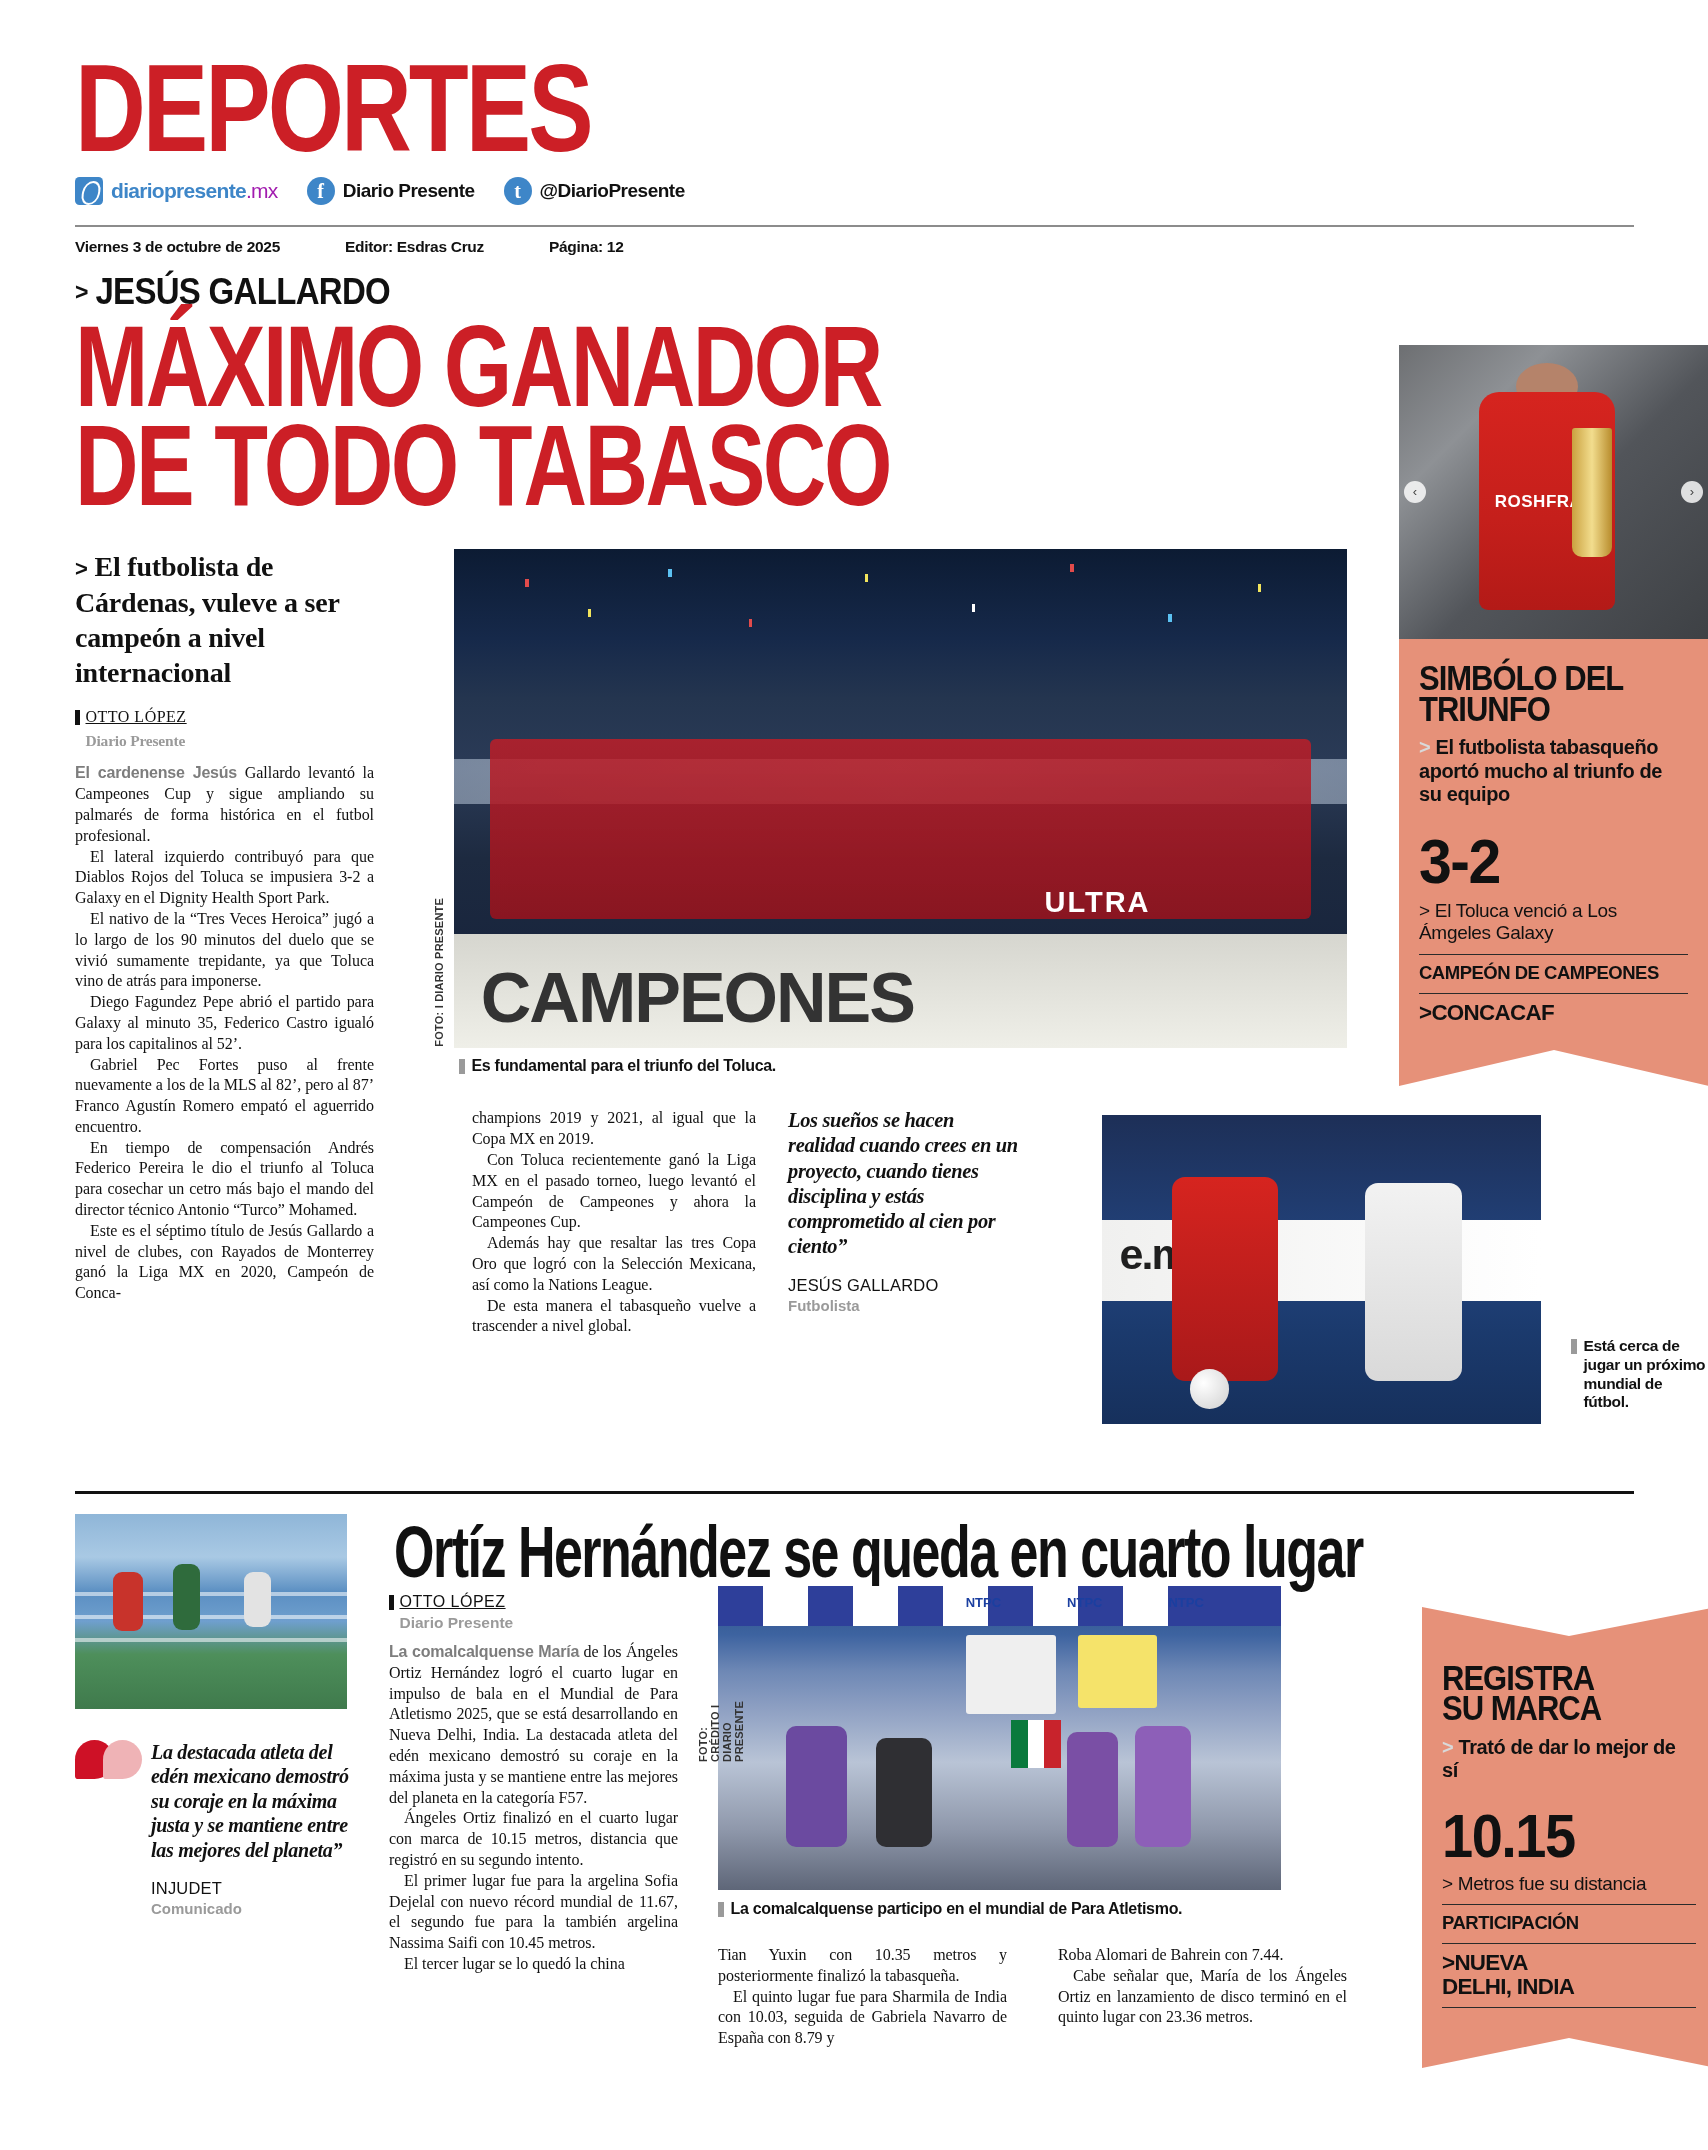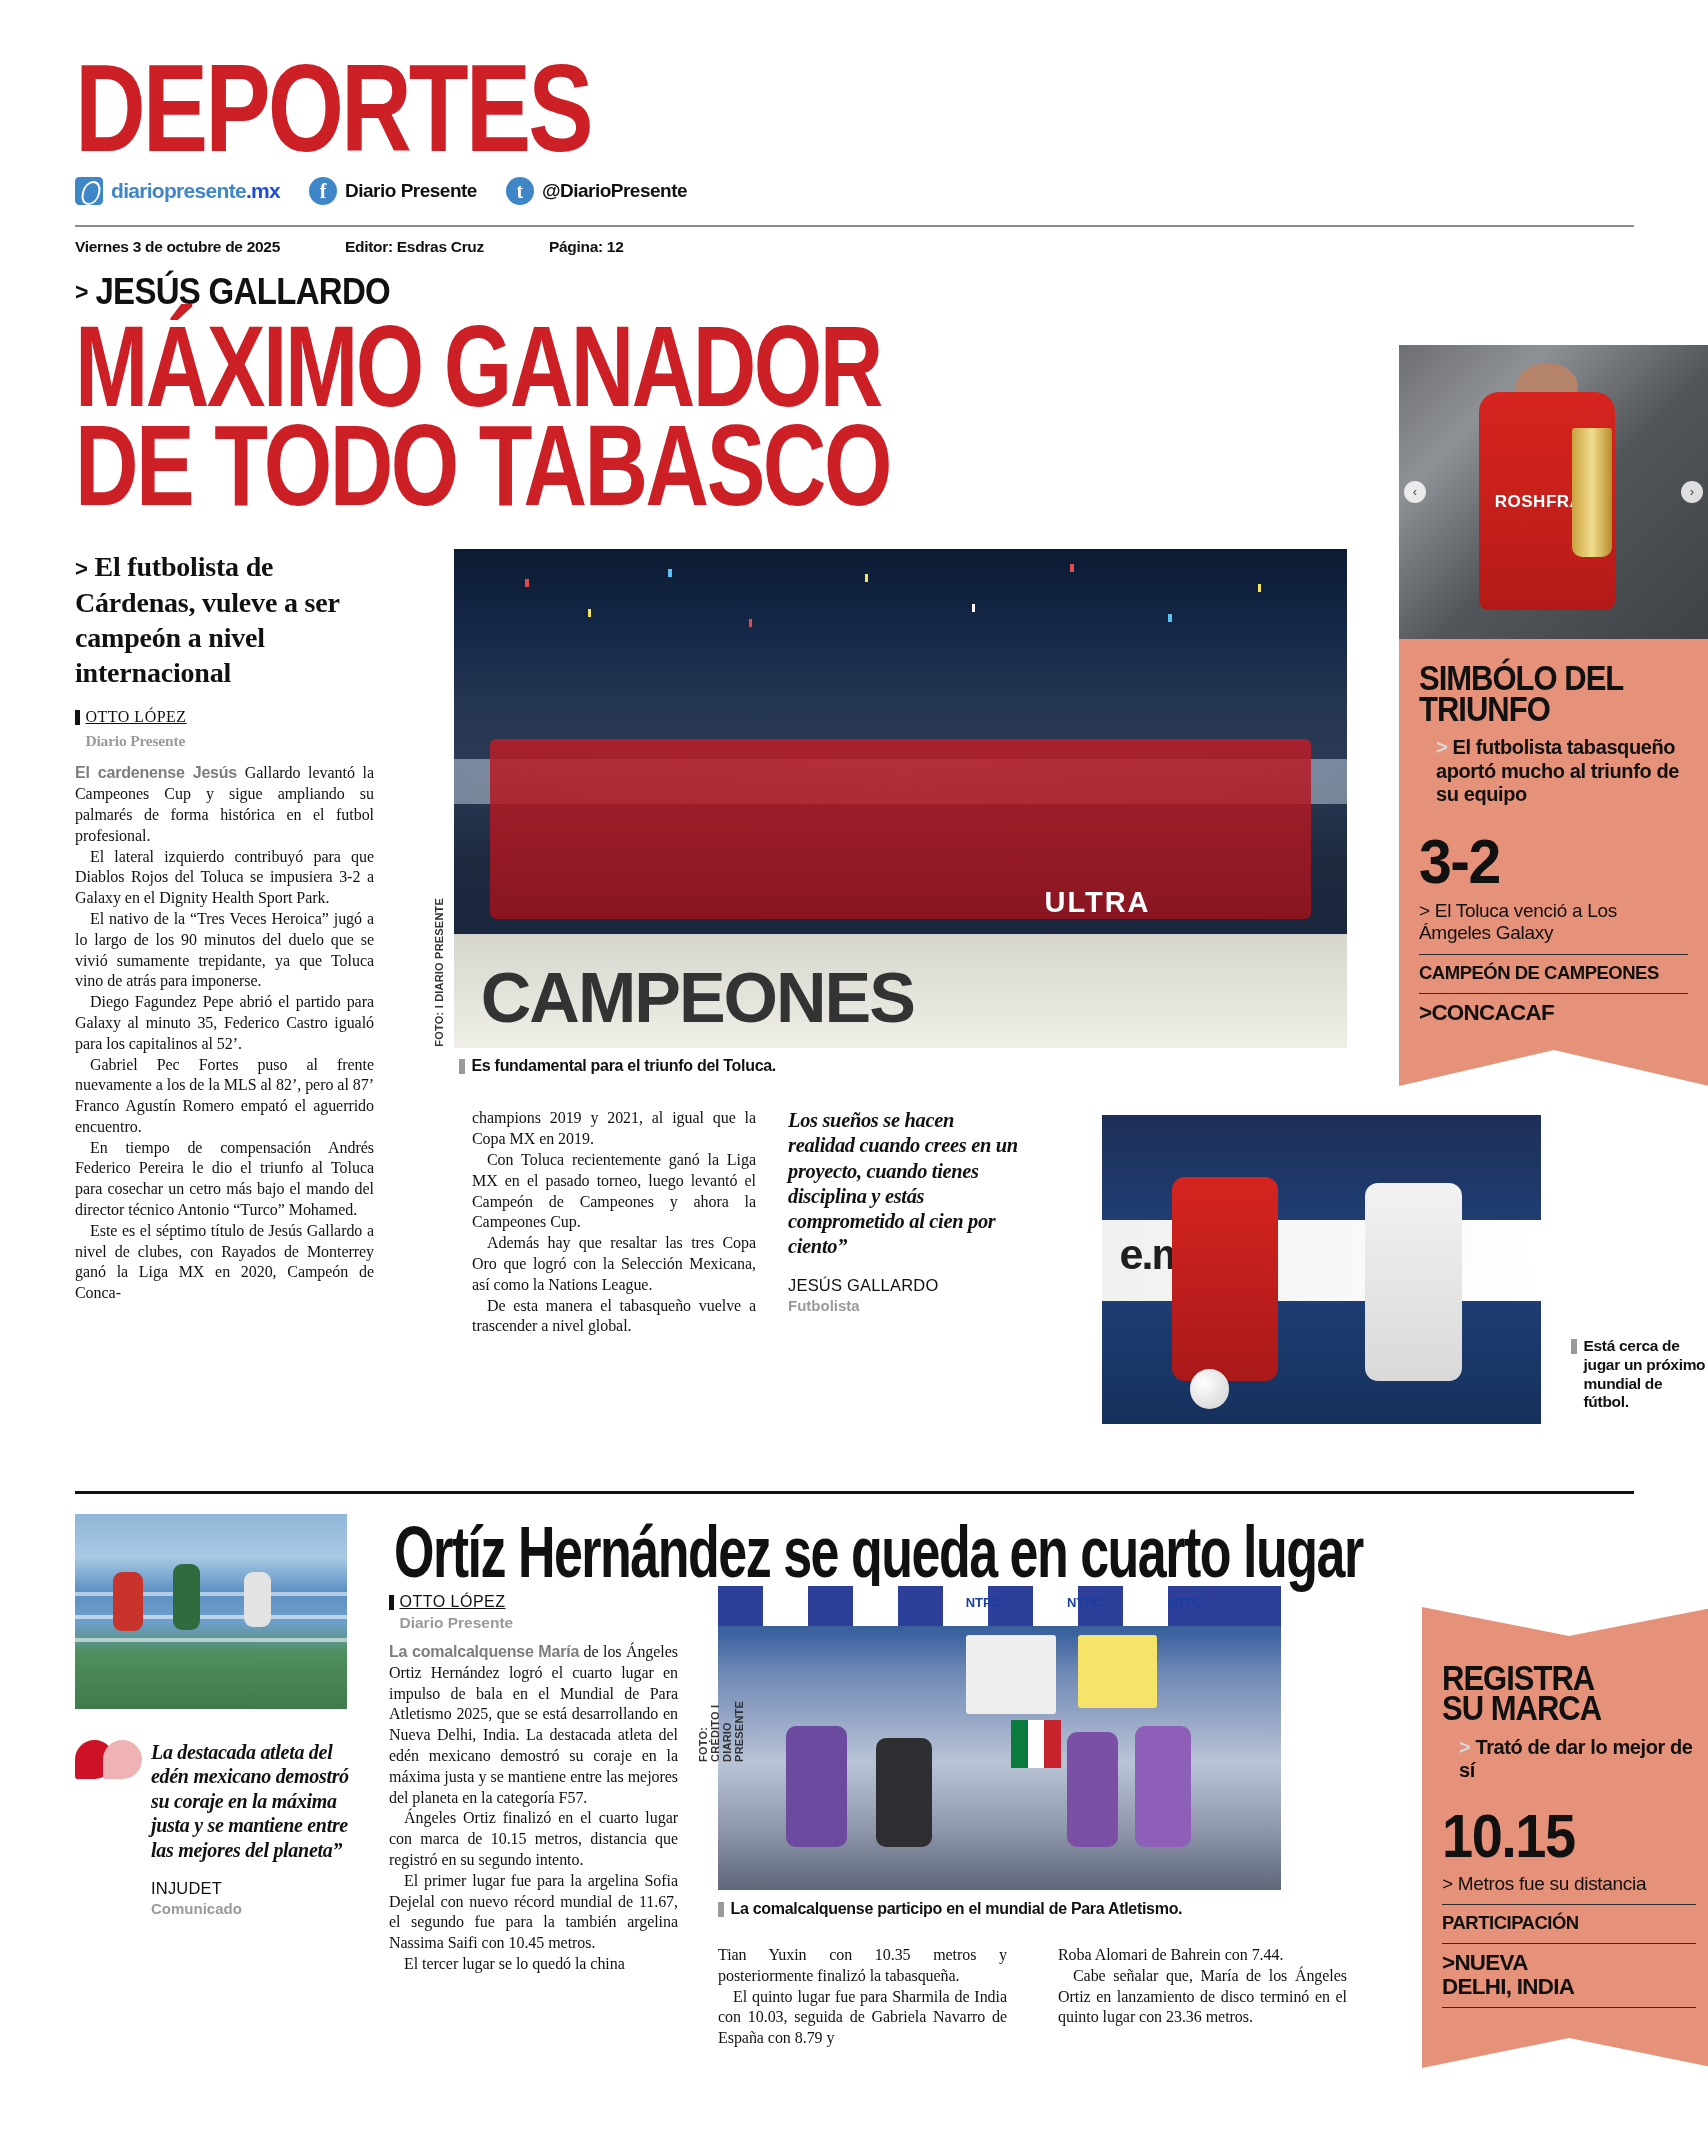".mx" .logo-text .mx { color: #1d4ed8 -> #a21caf; font-weight: bold -> normal }
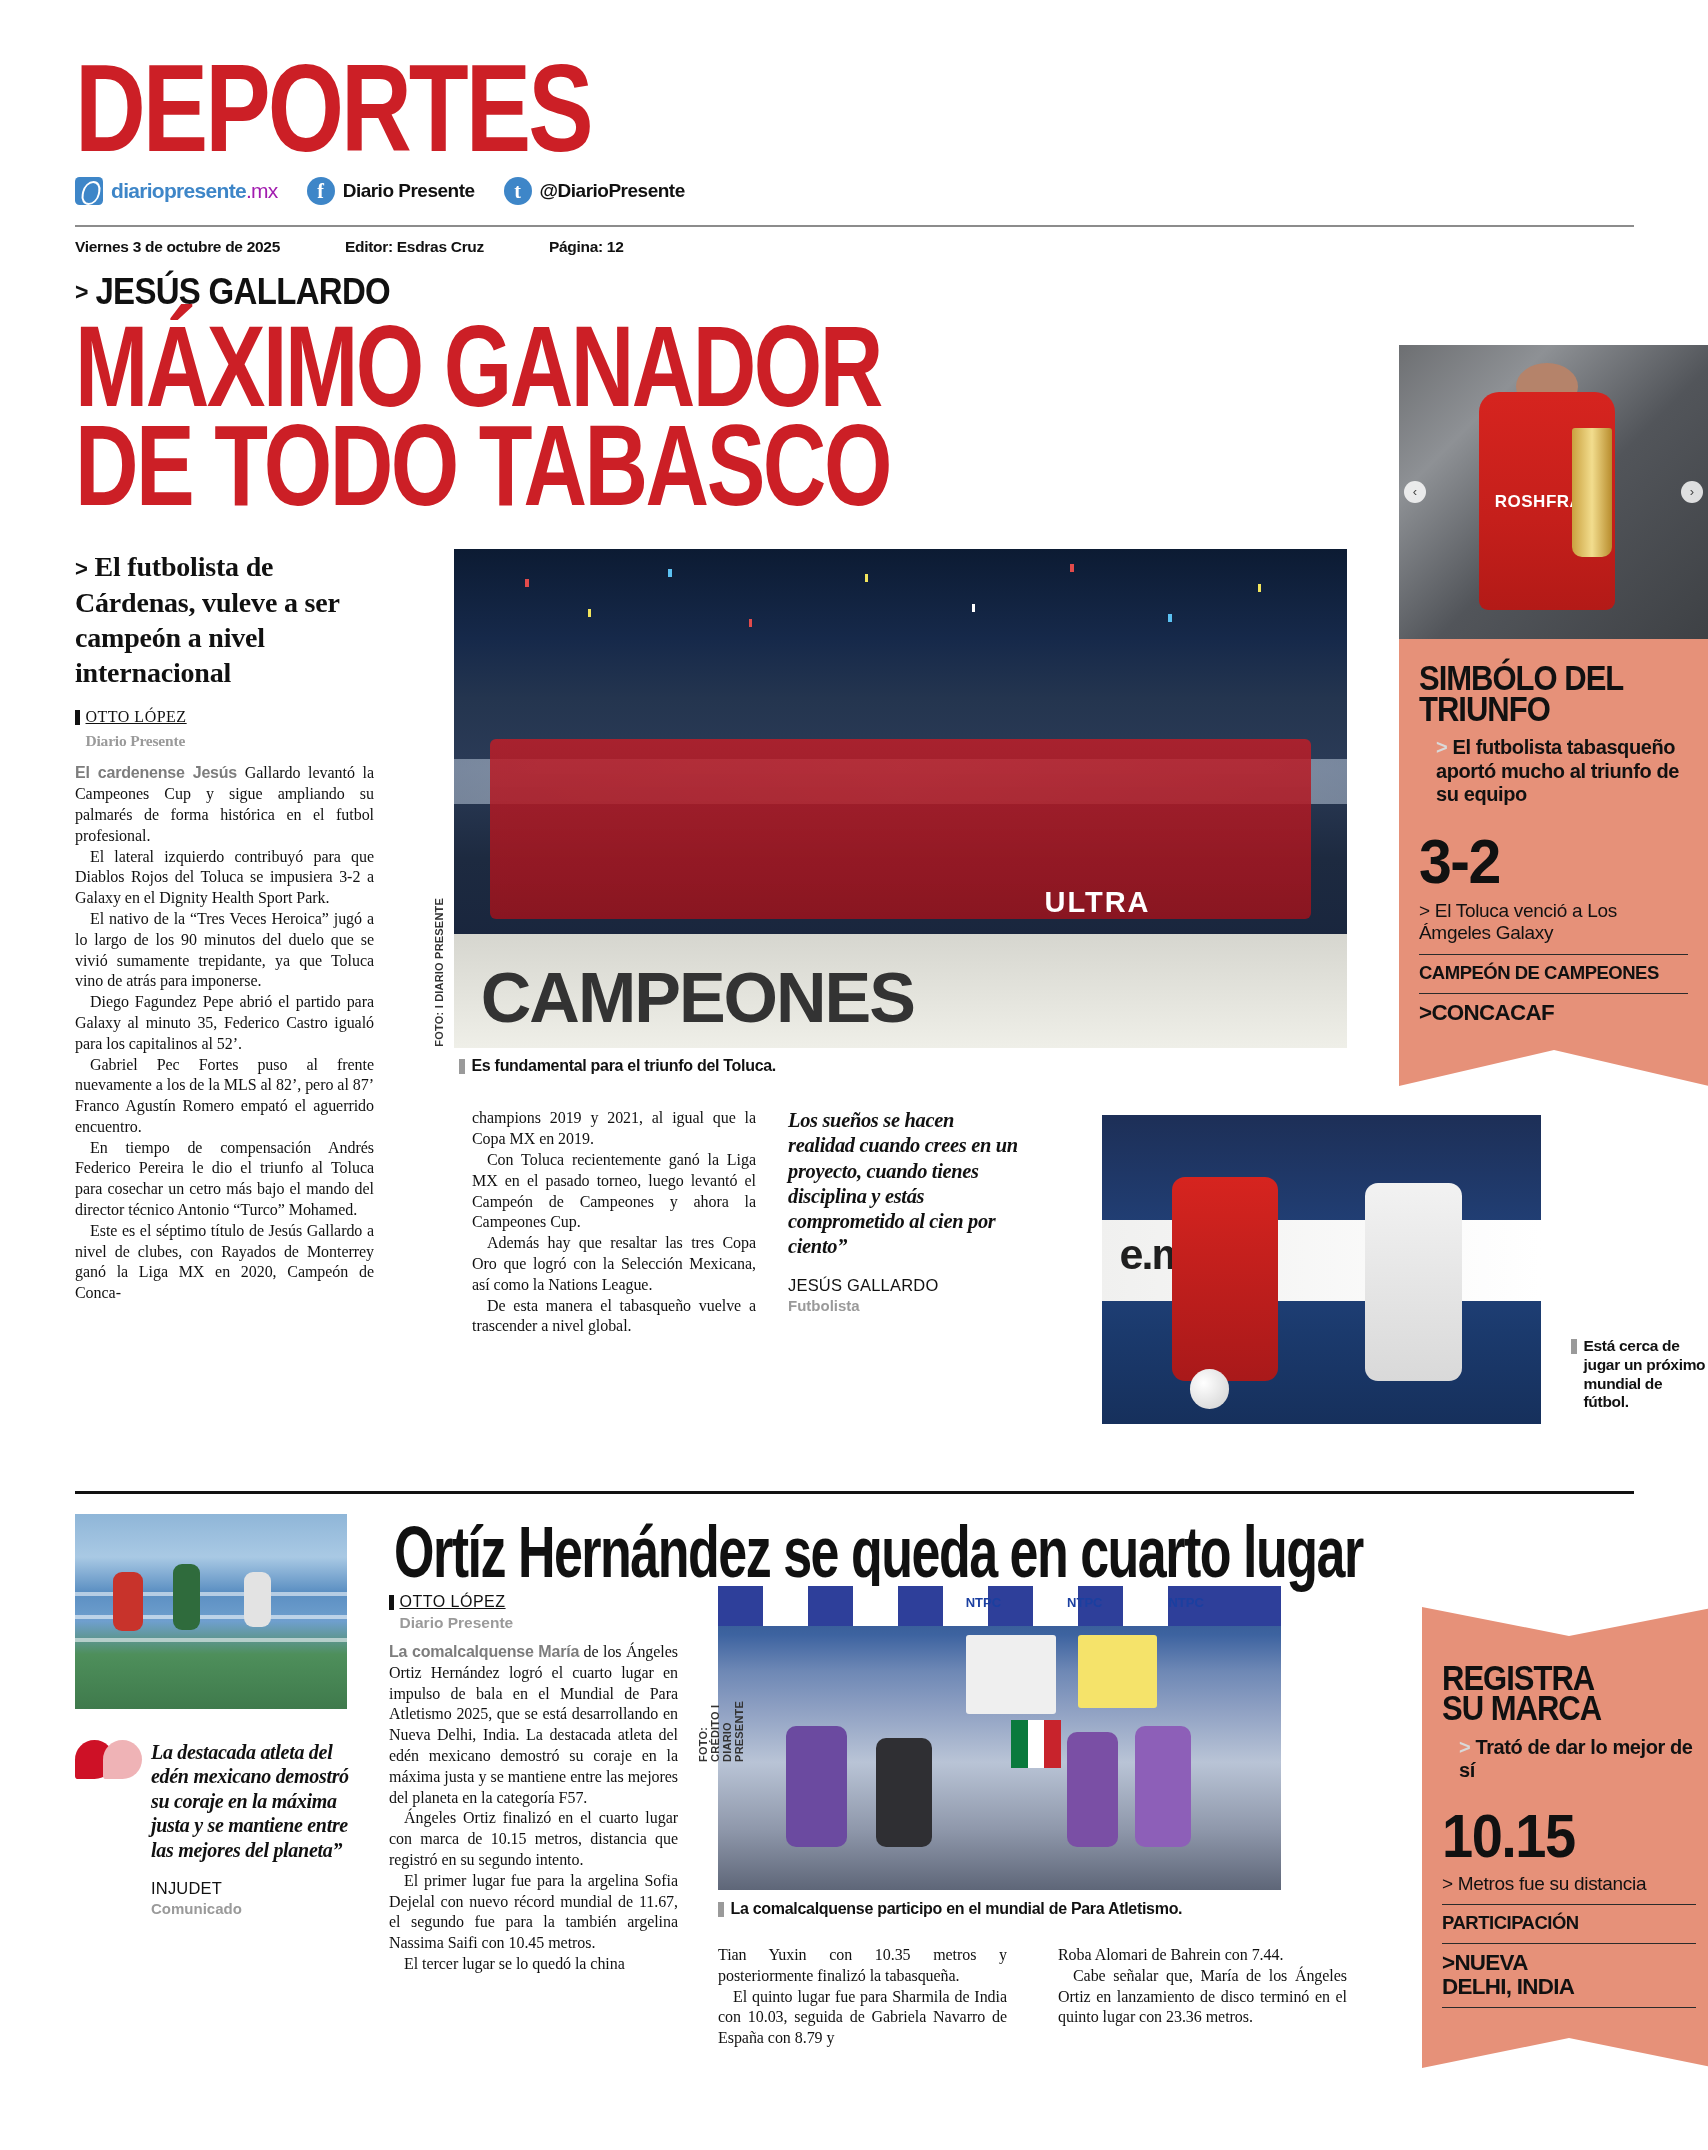"> El futbolista tabasqueño aportó" .box-sub { margin-left: 17px -> none }
